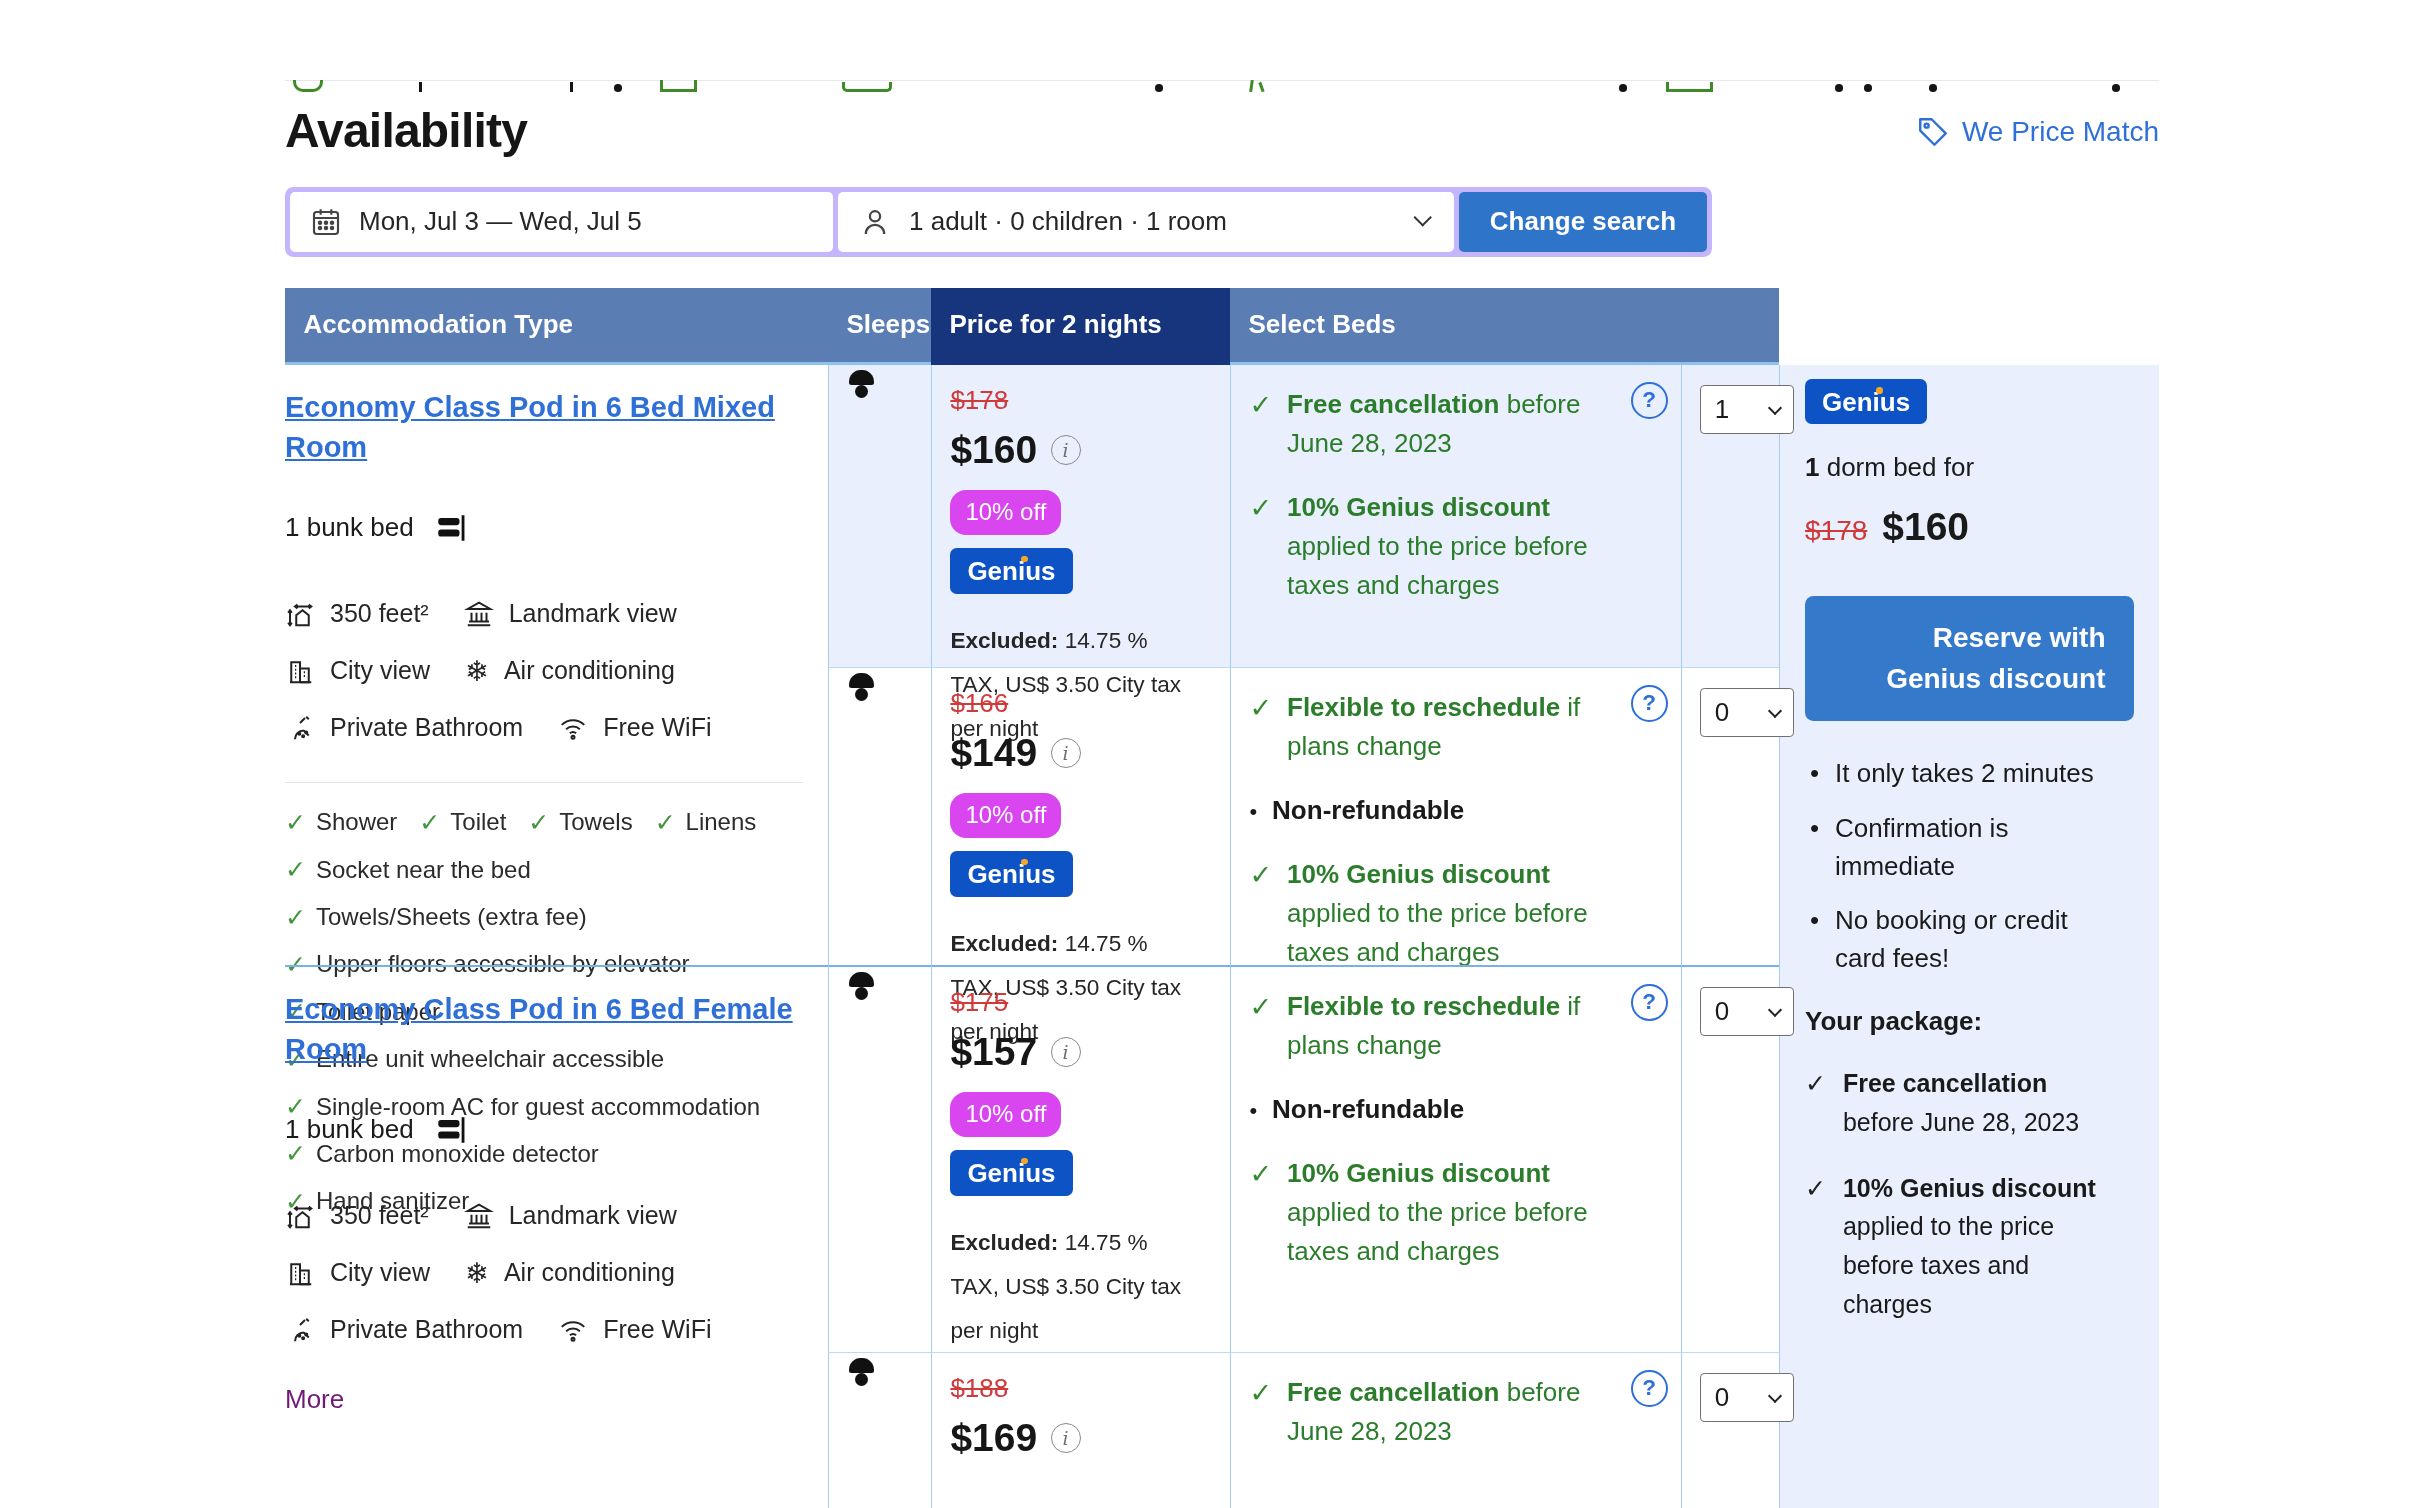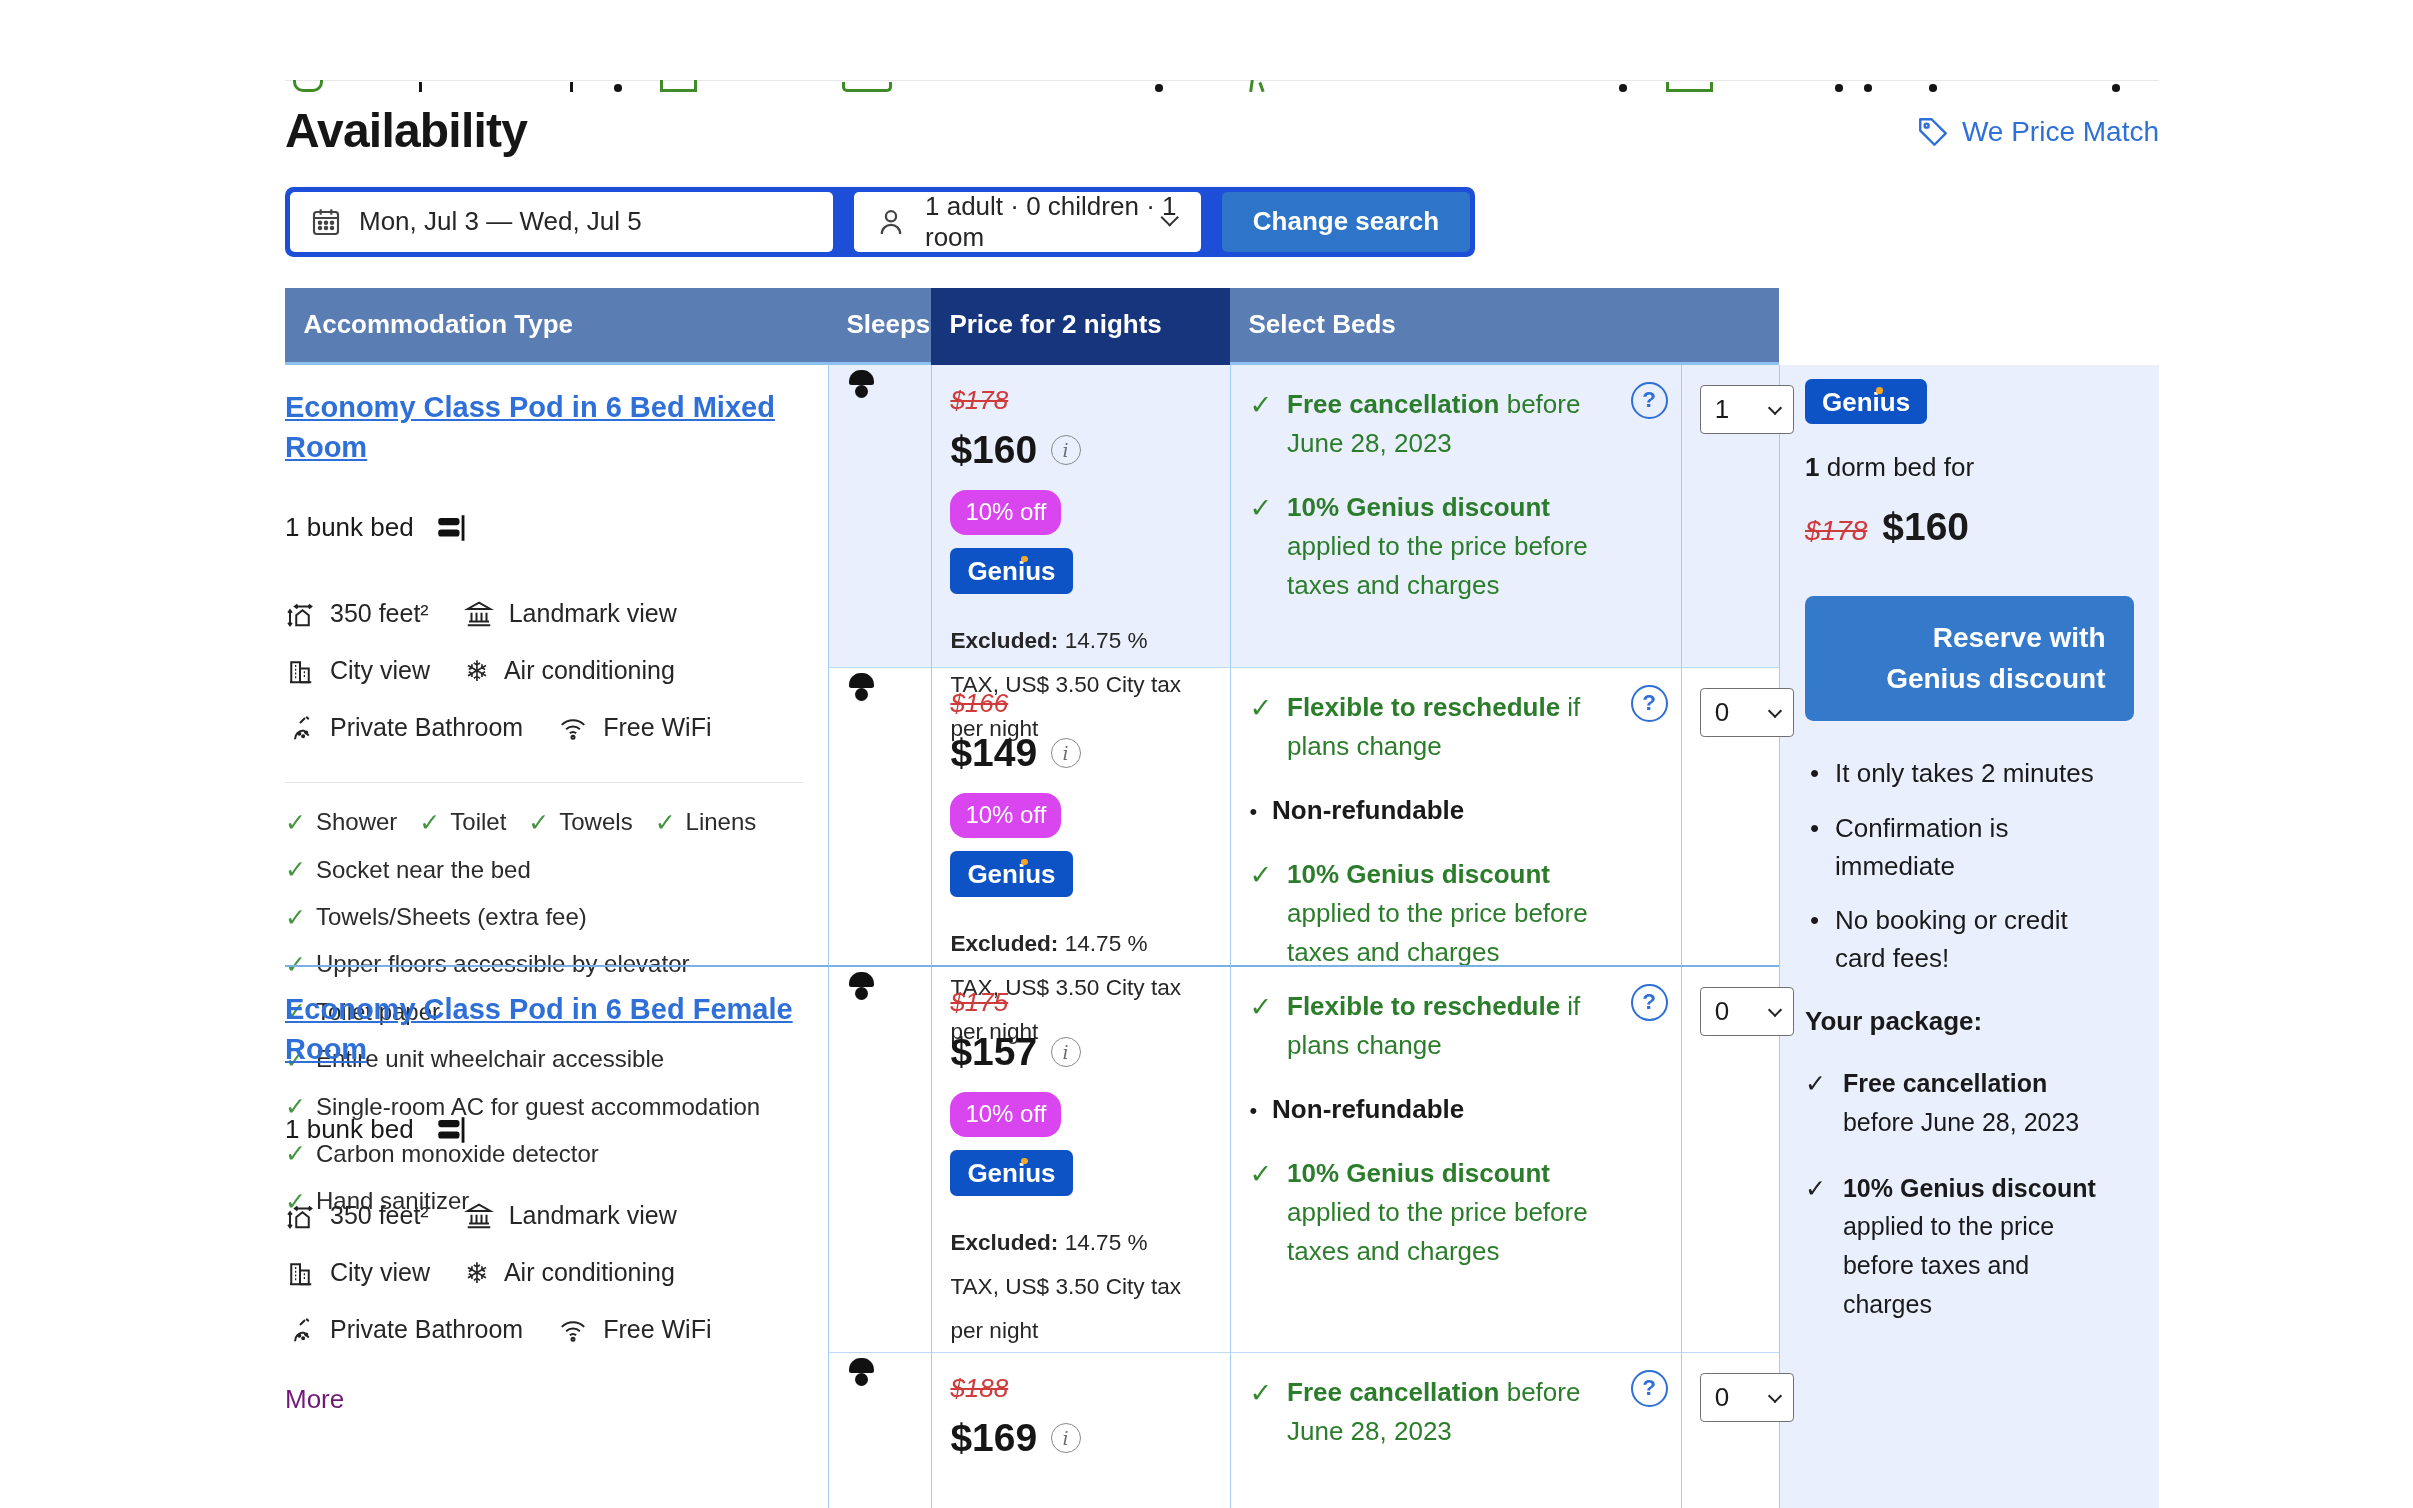"Mon, Jul 3 — Wed," .searchbar { background: #1d4ed8 -> #c4b5fd; gap: 21px -> 5px; width: 1190px -> 1427px }
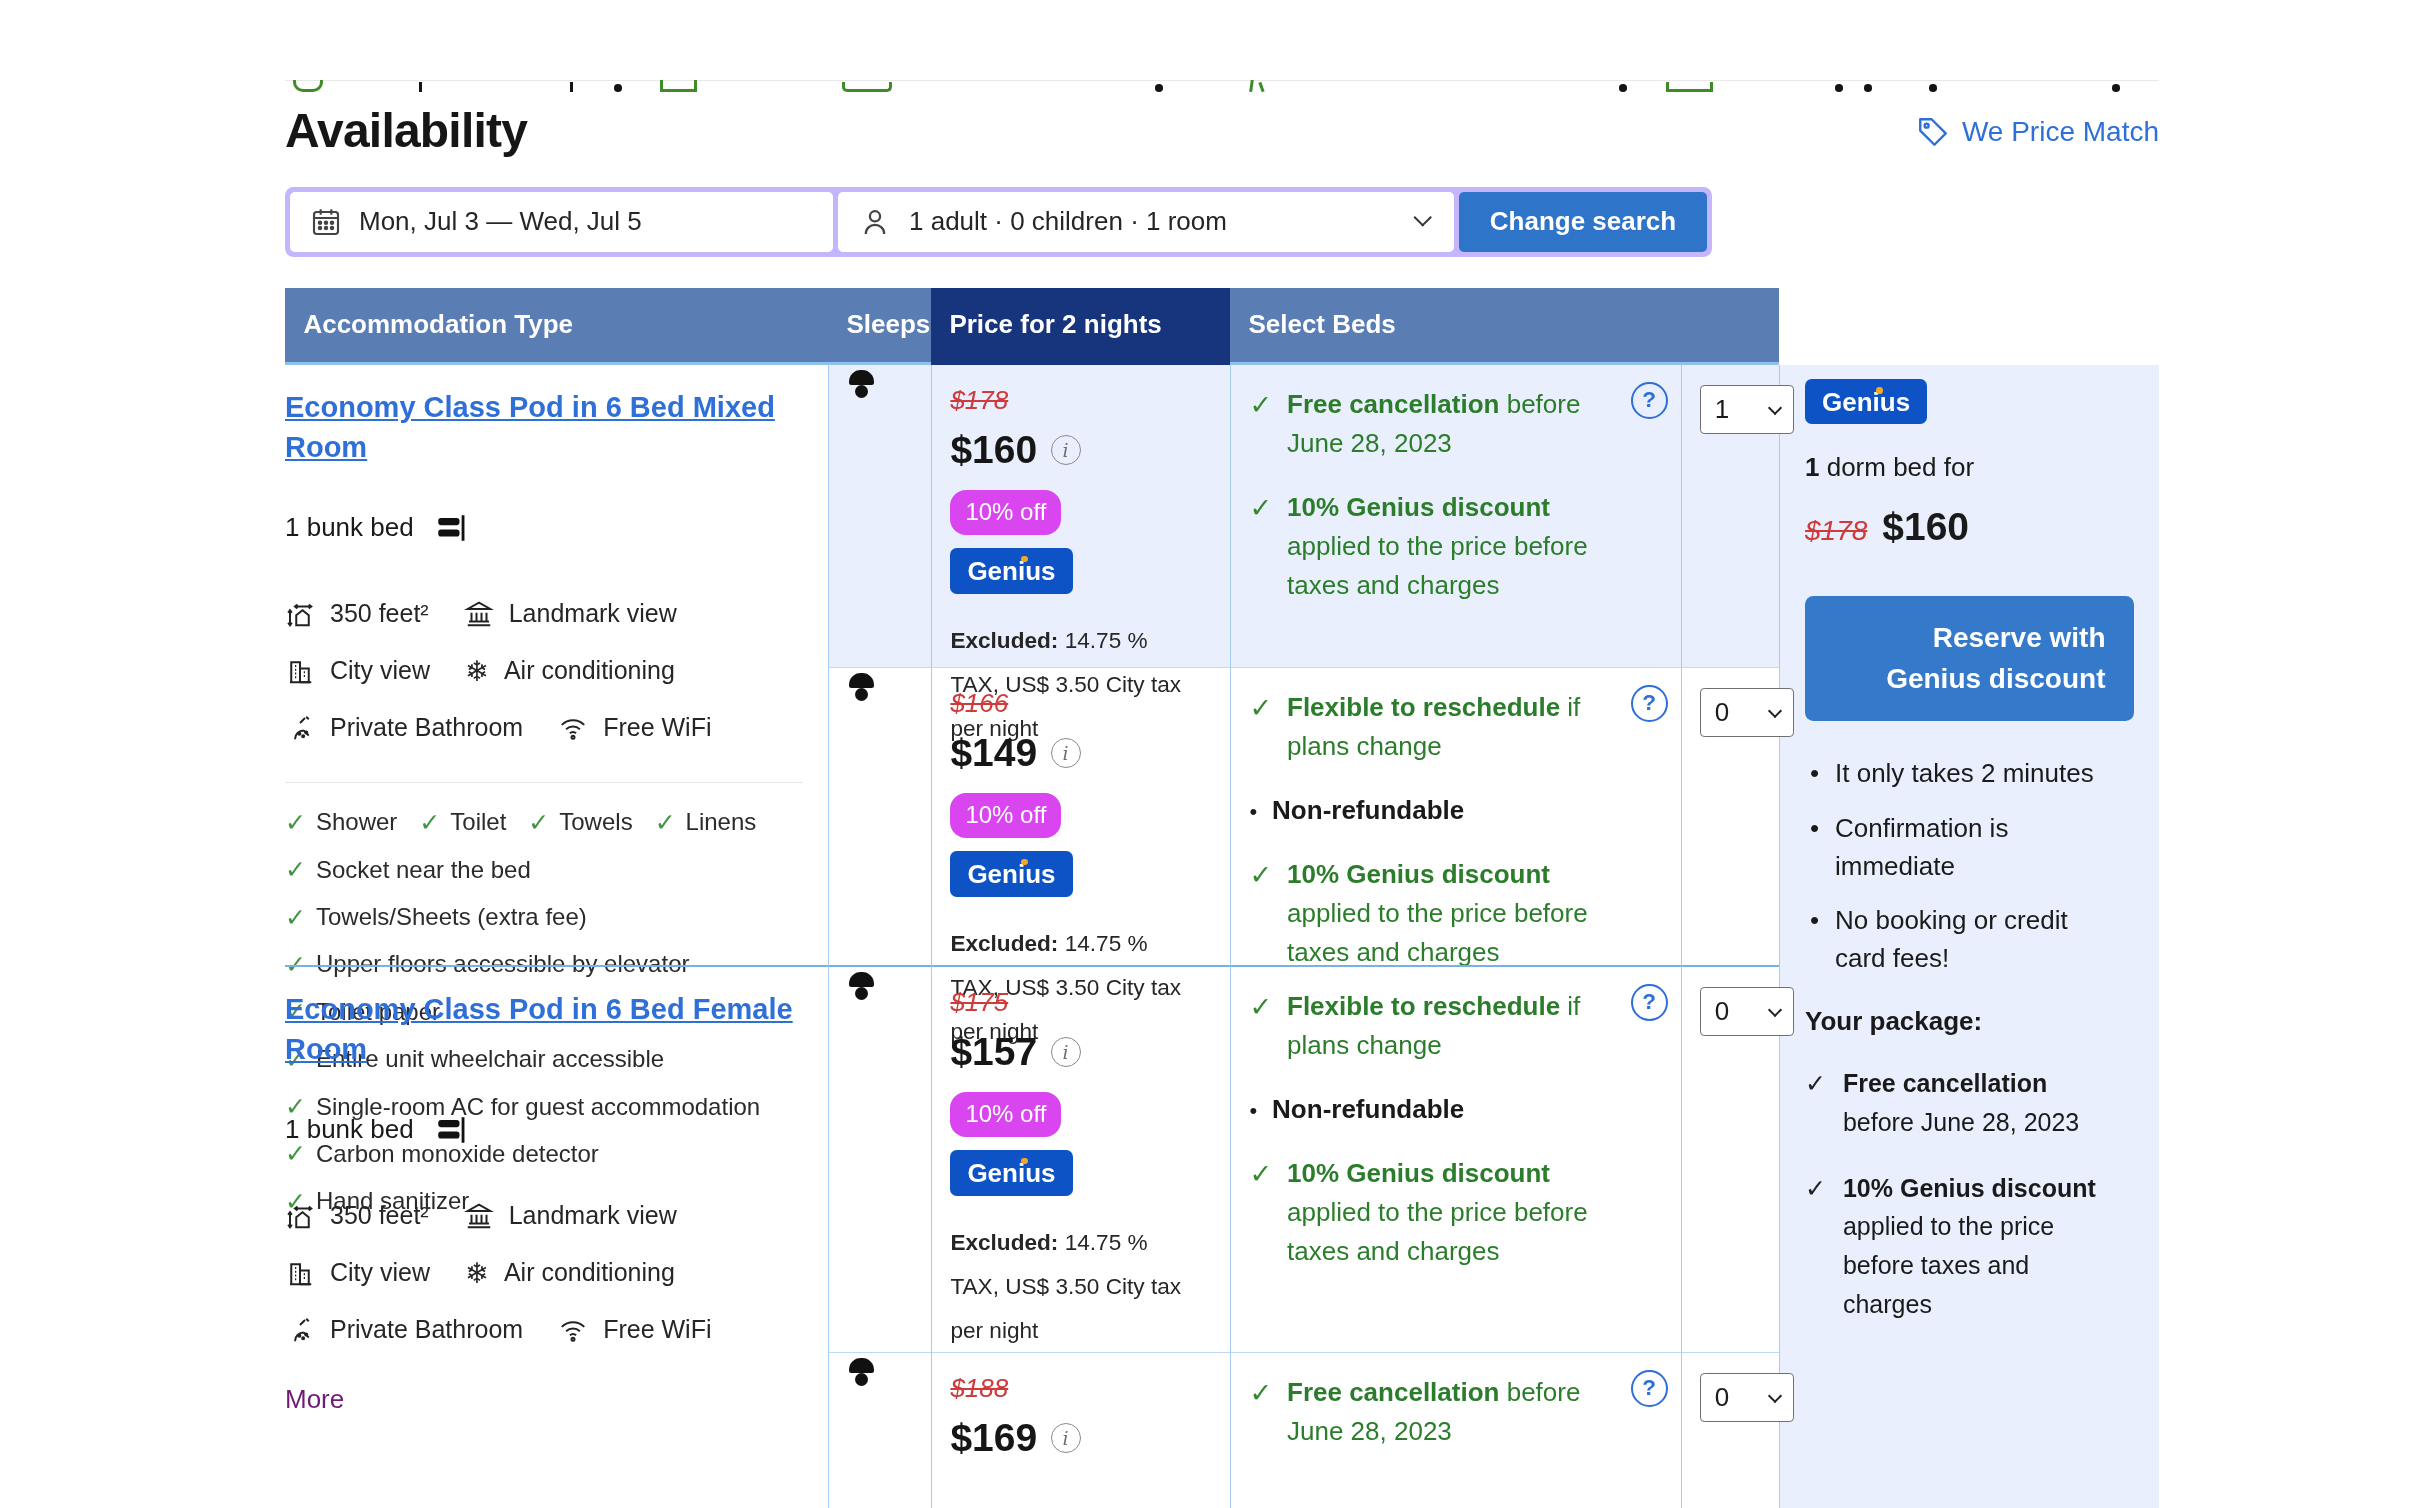"$178" .strike { font-style: italic -> none }
